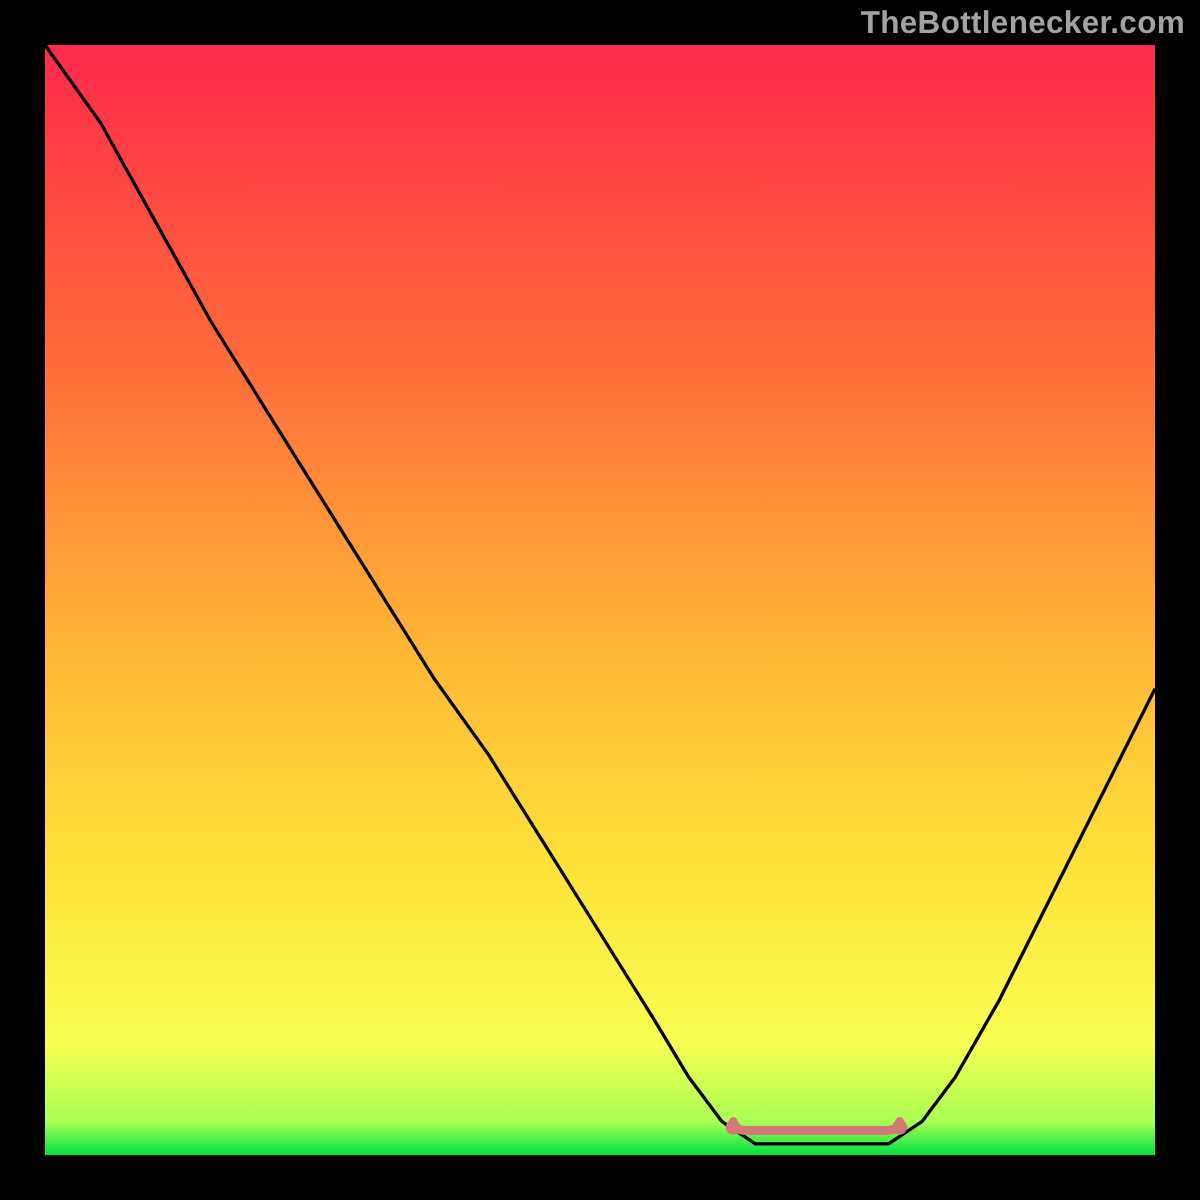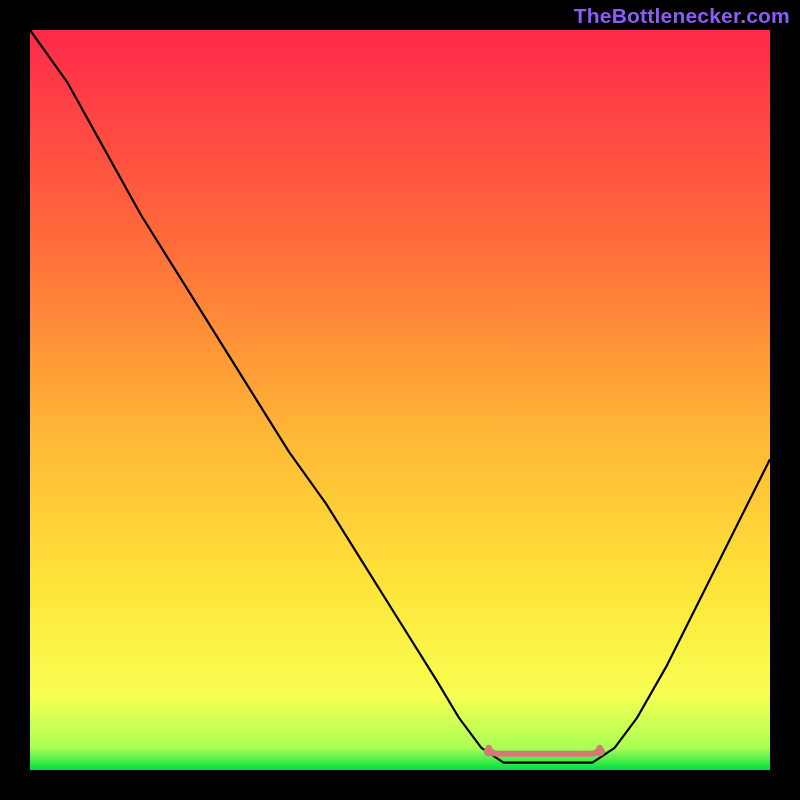"TheBottleneсker.com" .watermark { color: #8b5cf6 -> #a3a3a3 }
